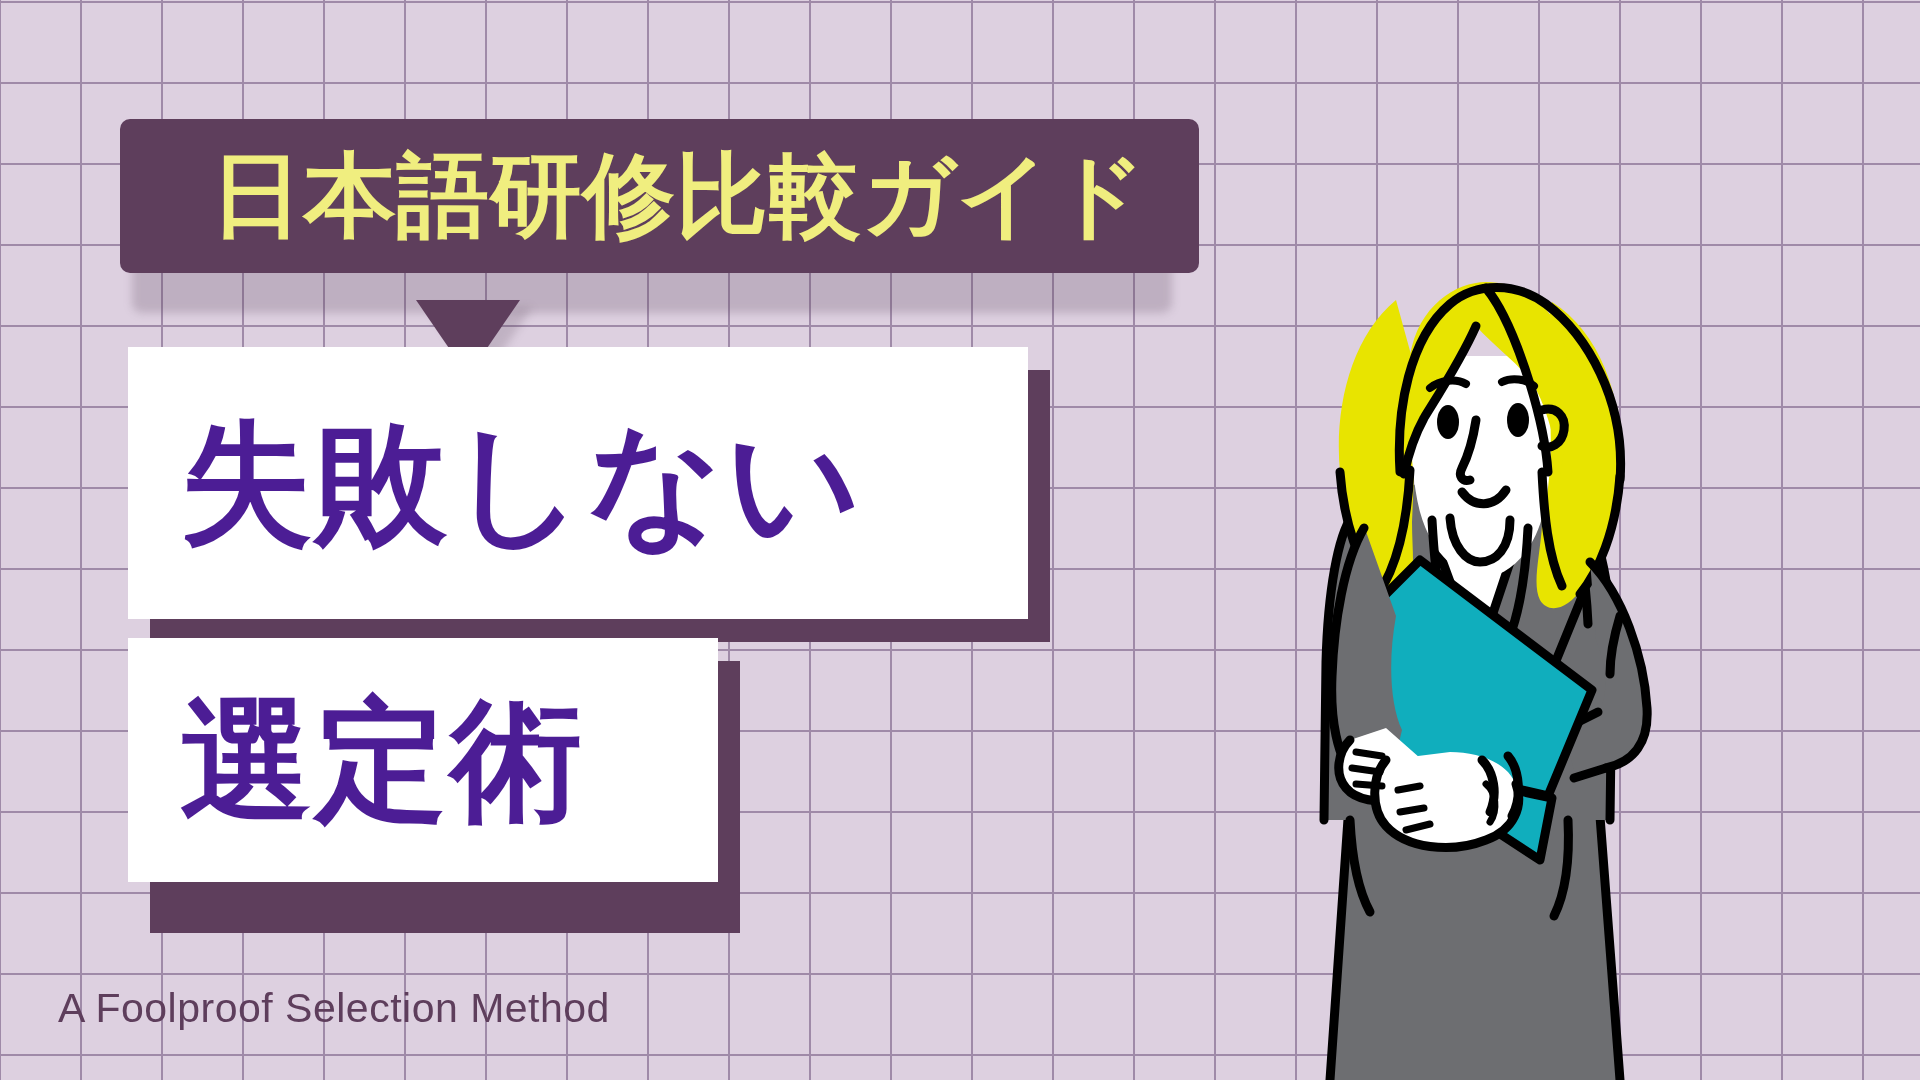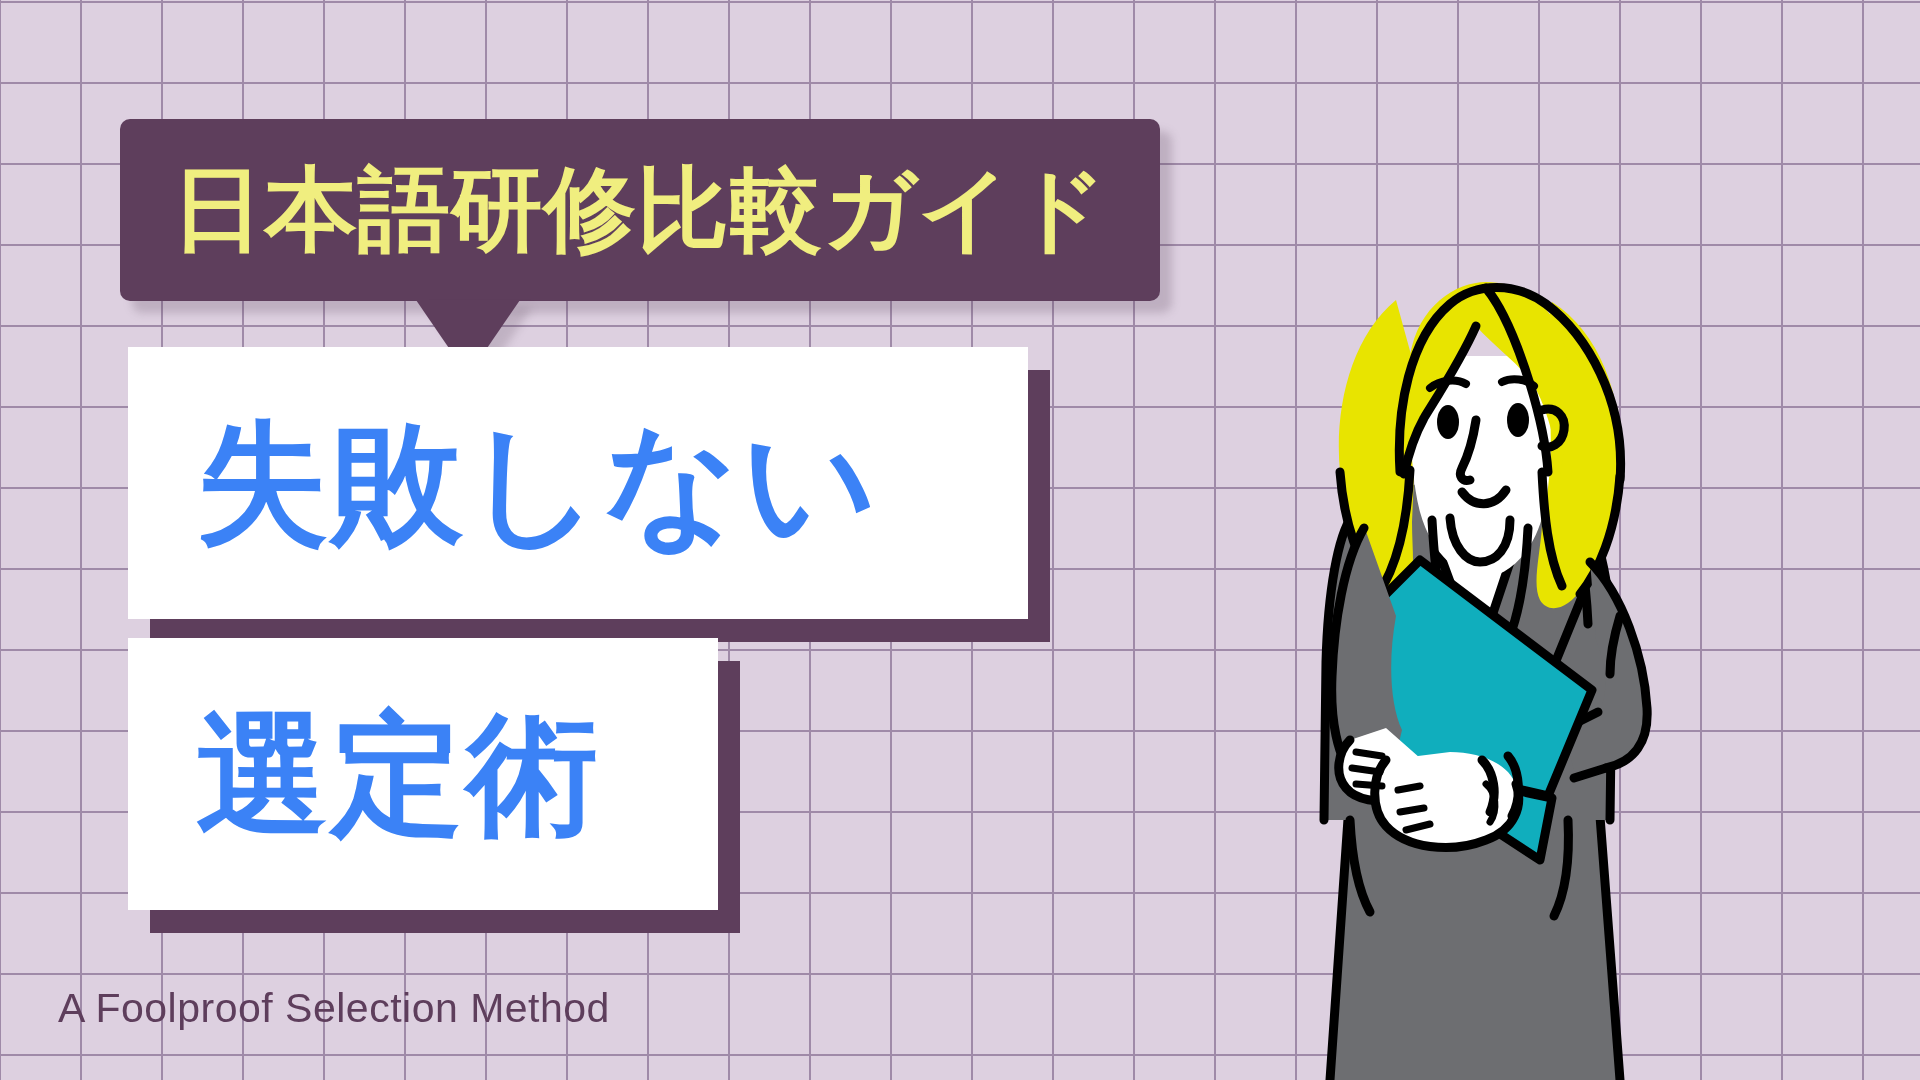"日本語研修比較ガイド" .banner { height: 182px -> 154px; padding-left: none -> 39px }
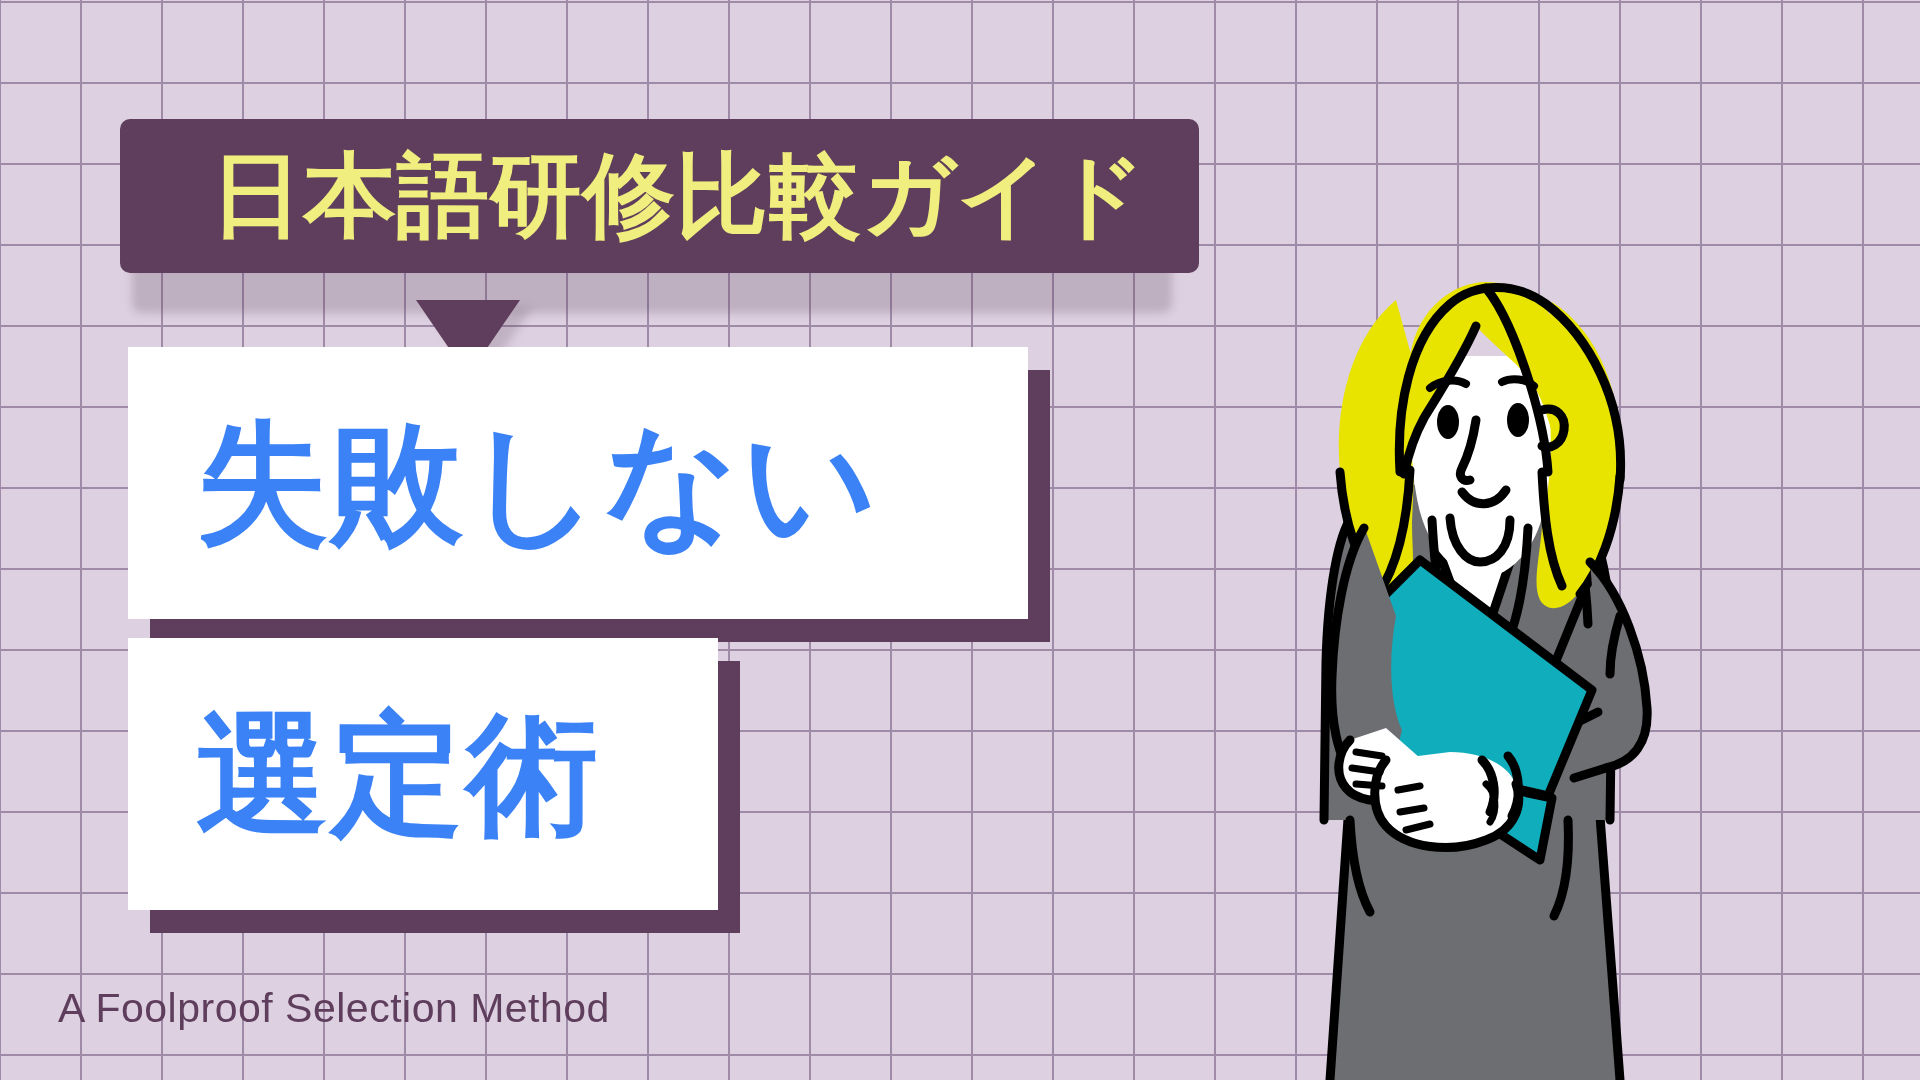"失敗しない" .headline { color: #3b82f6 -> #4c1d95; margin-left: 68px -> 52px }
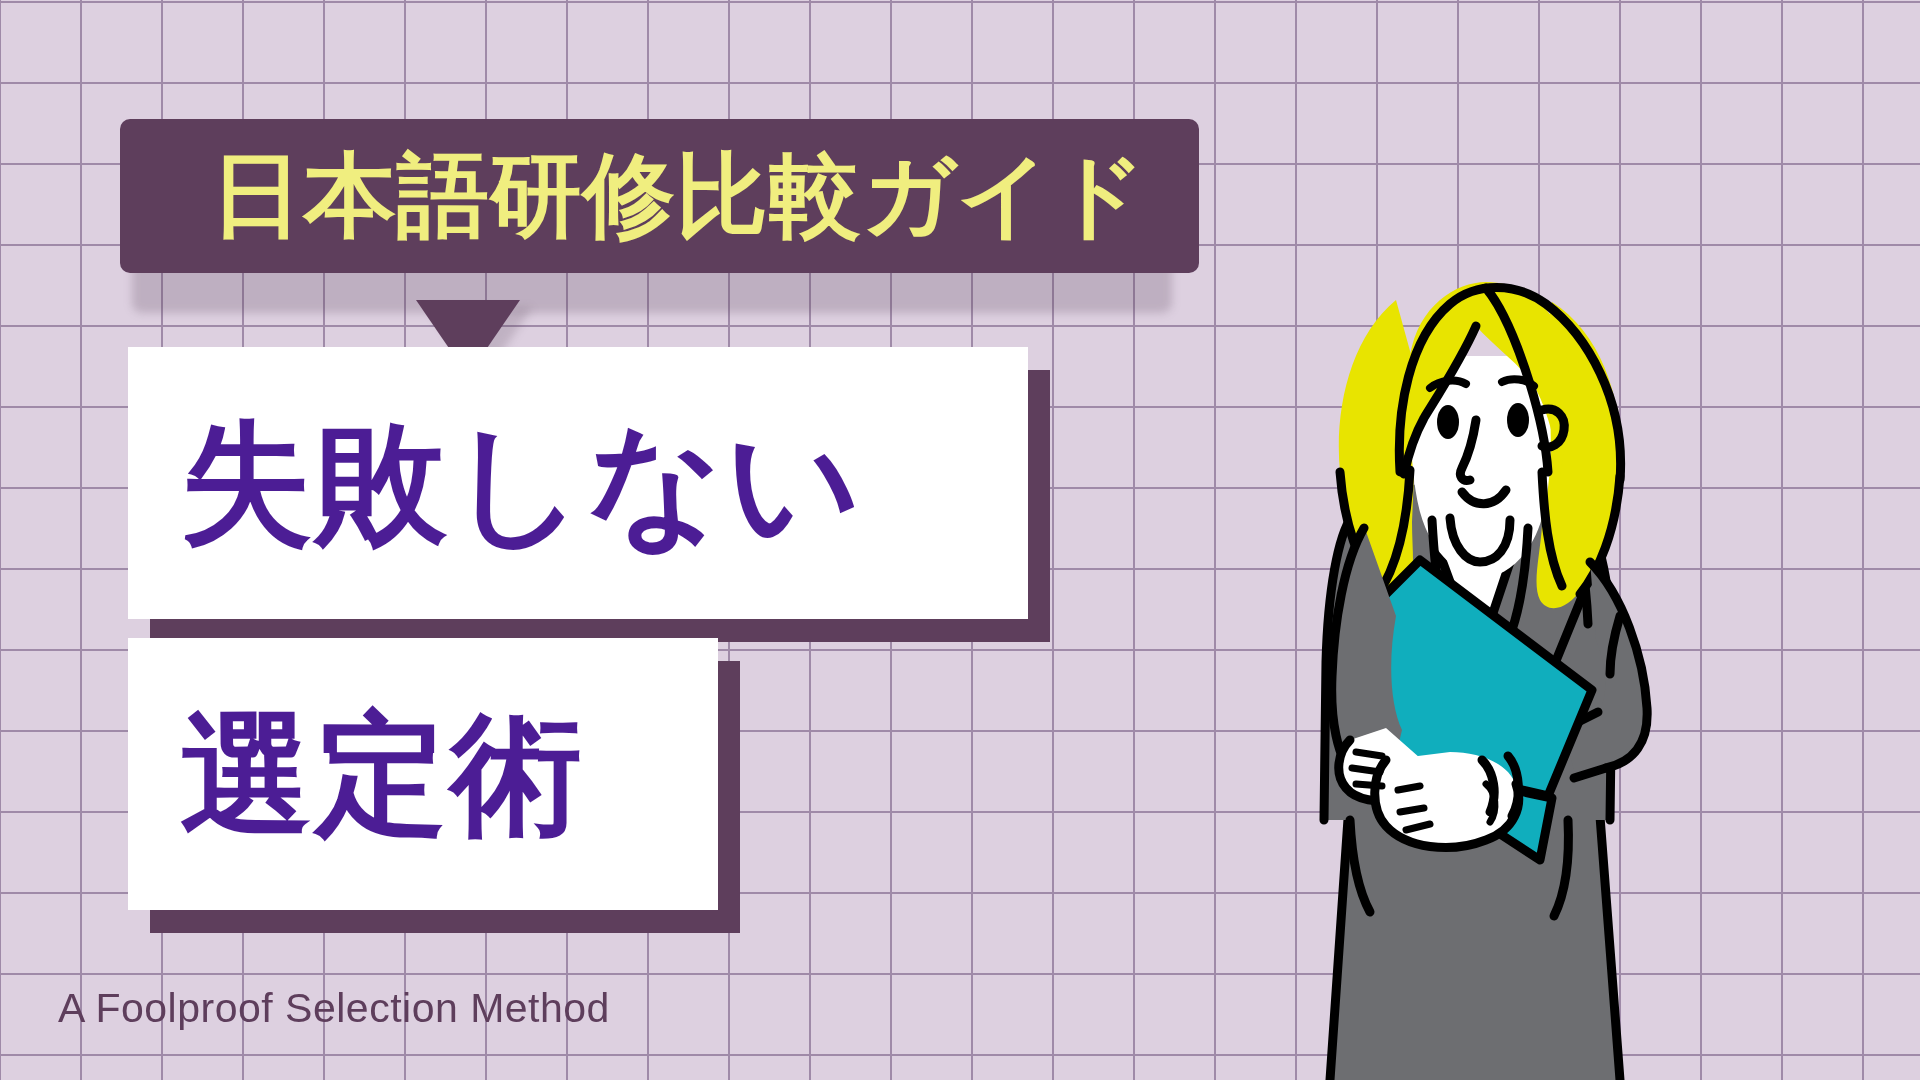"選定術" .box2 { height: 272px -> 244px }
